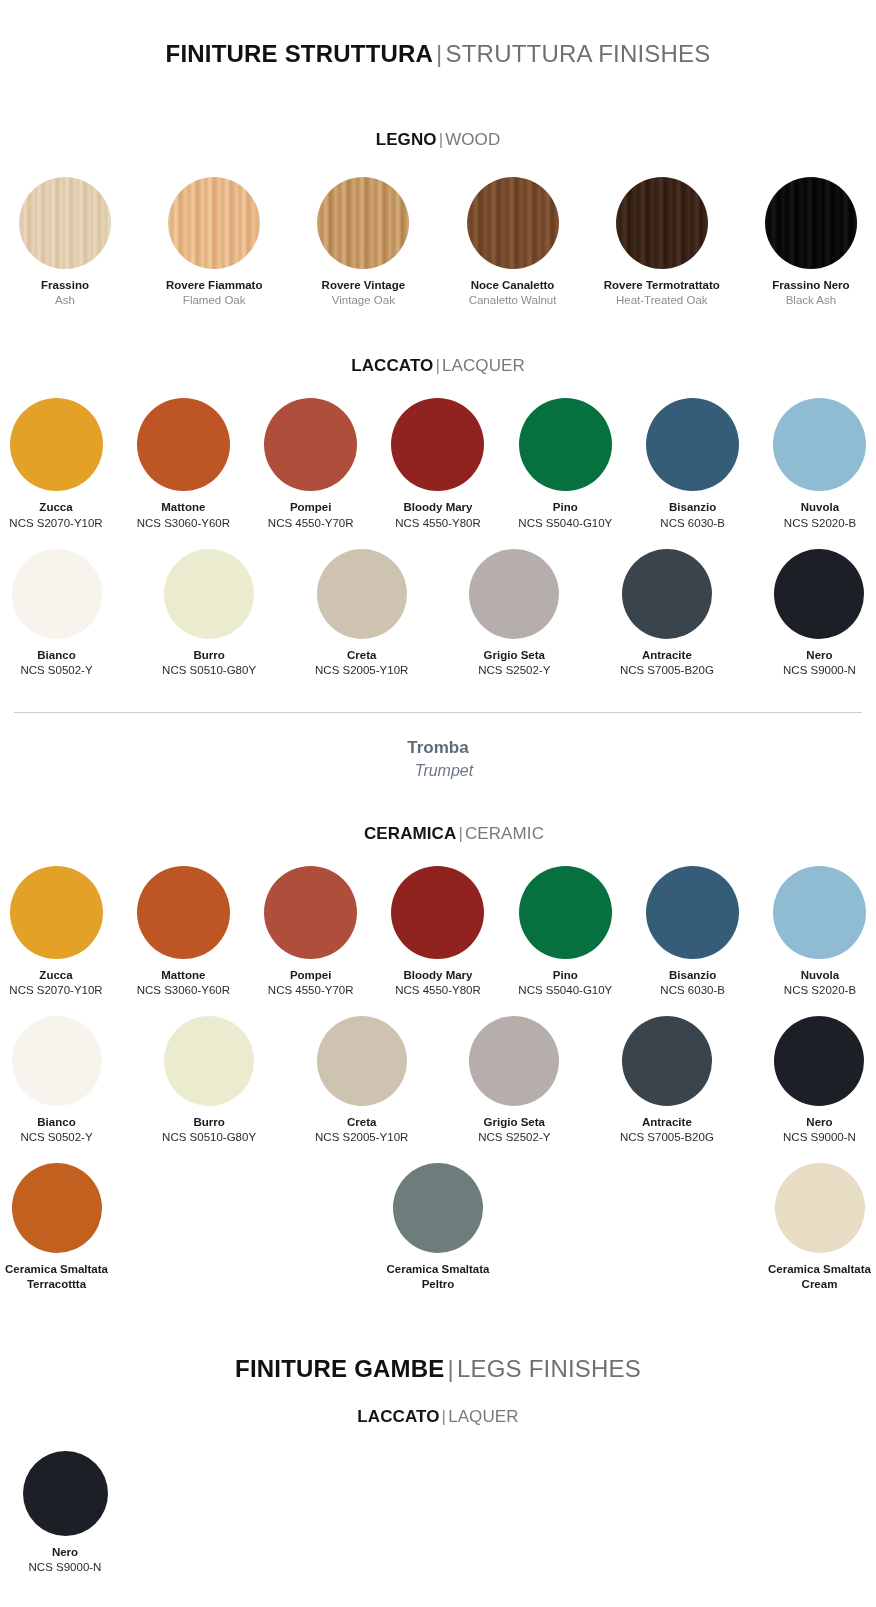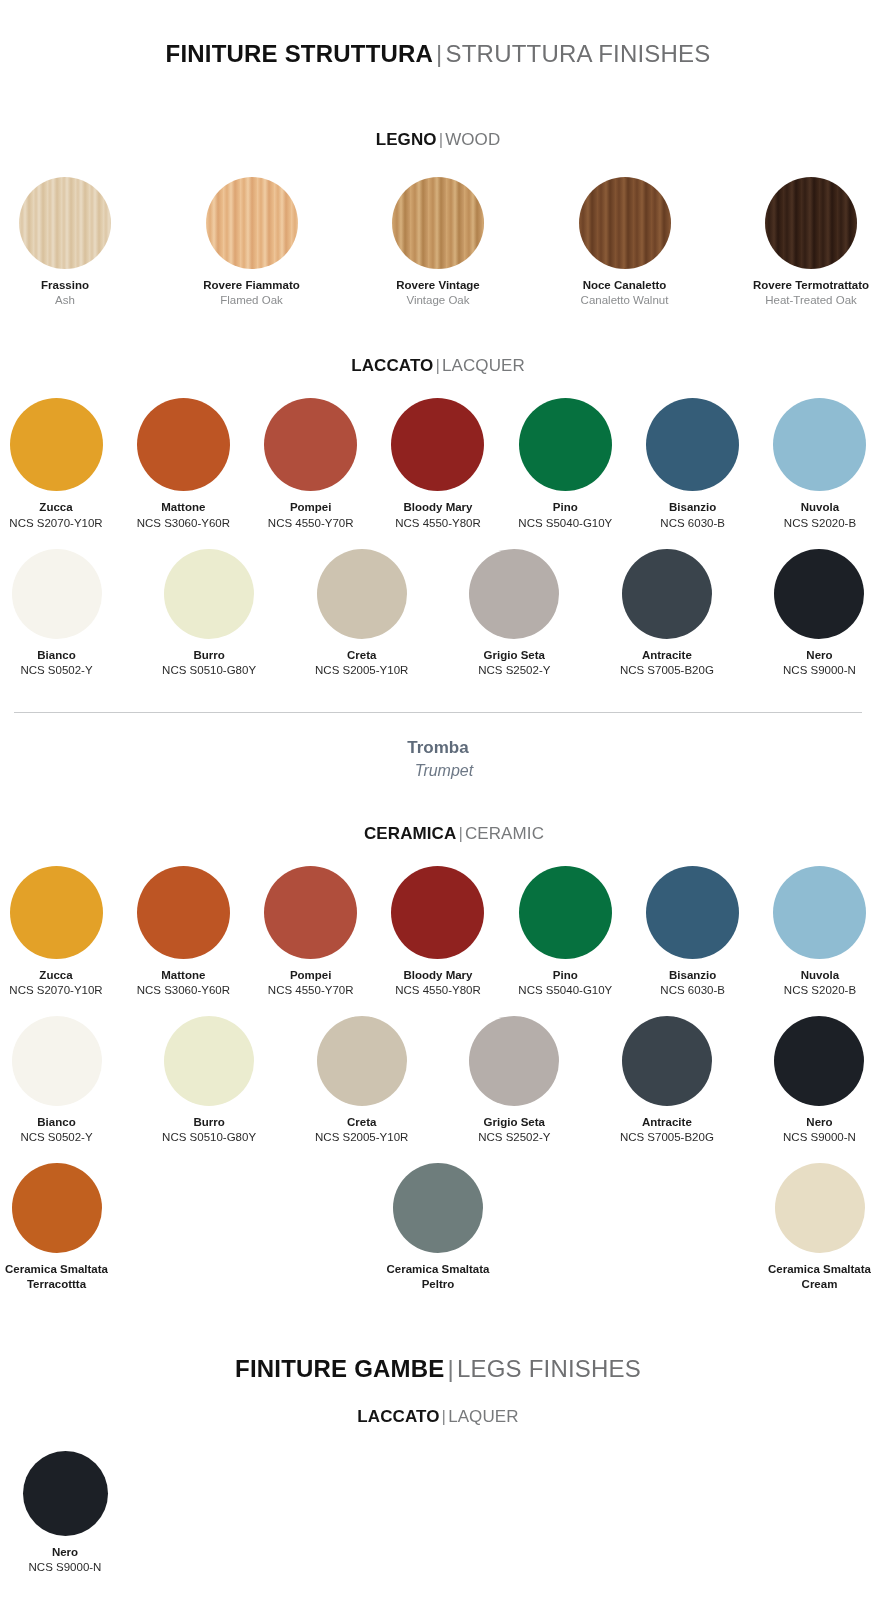"Frassino Nero" div.swatch { html: none -> <div> <div></div> <div> <span>Frassino Nero</span> <span>Black Ash</span> </div> </div> }
